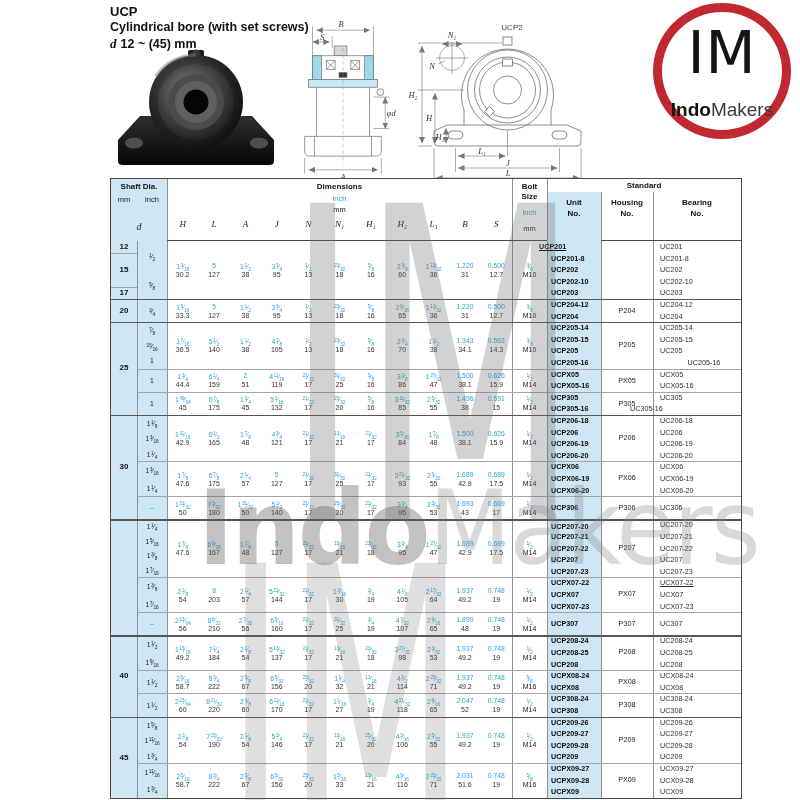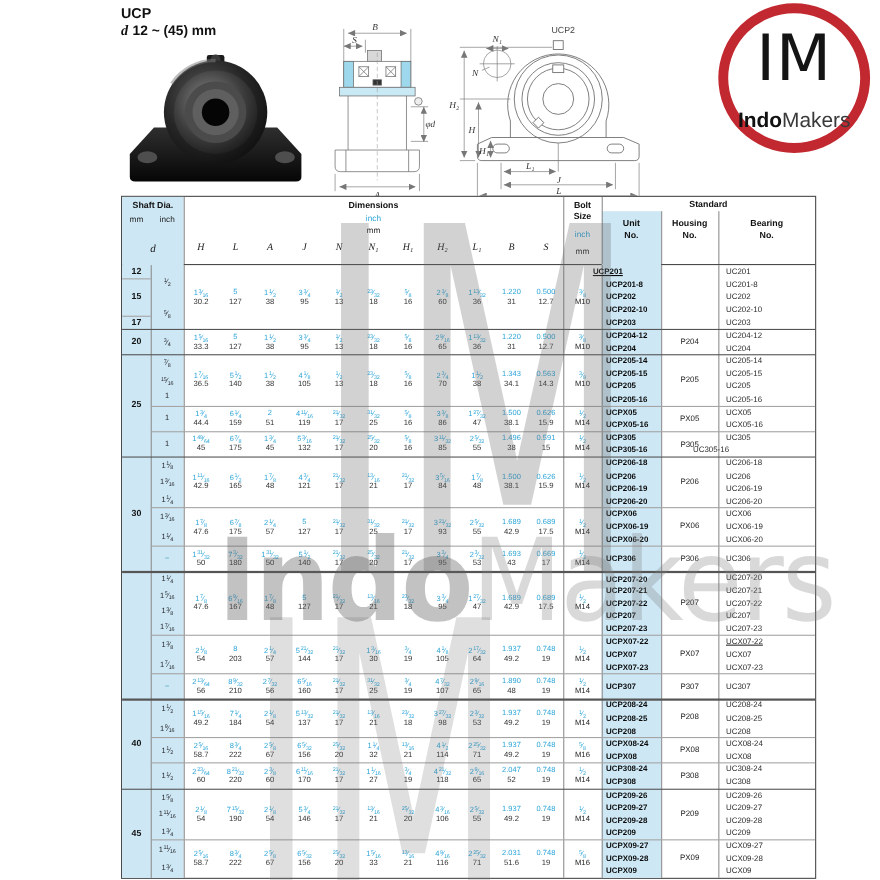"Cylindrical bore (with set screws)" div.t2 { html: none -> <div>Cylindrical bore (with set screws)</div> }
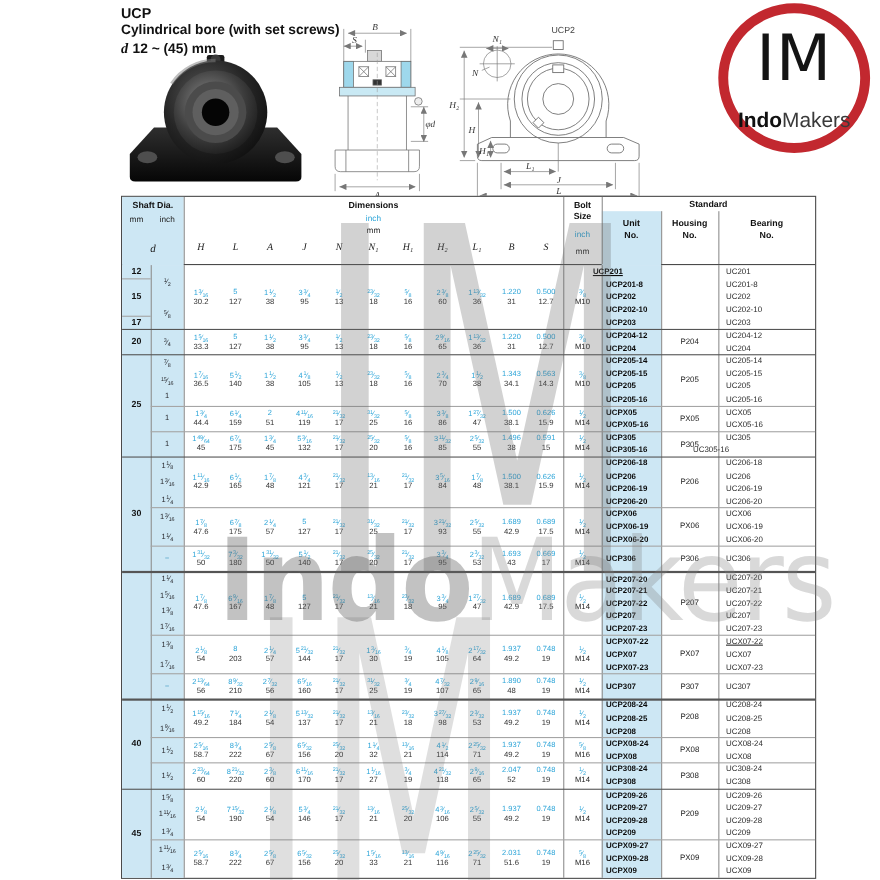"UC205-16" div.cell { text-align: none -> center }
